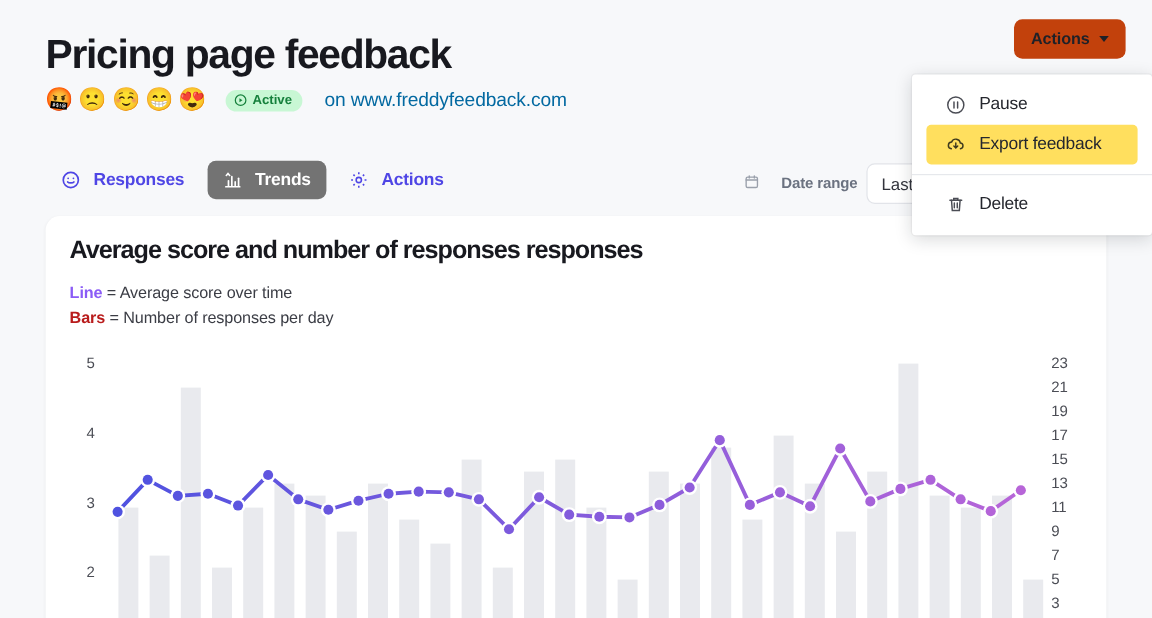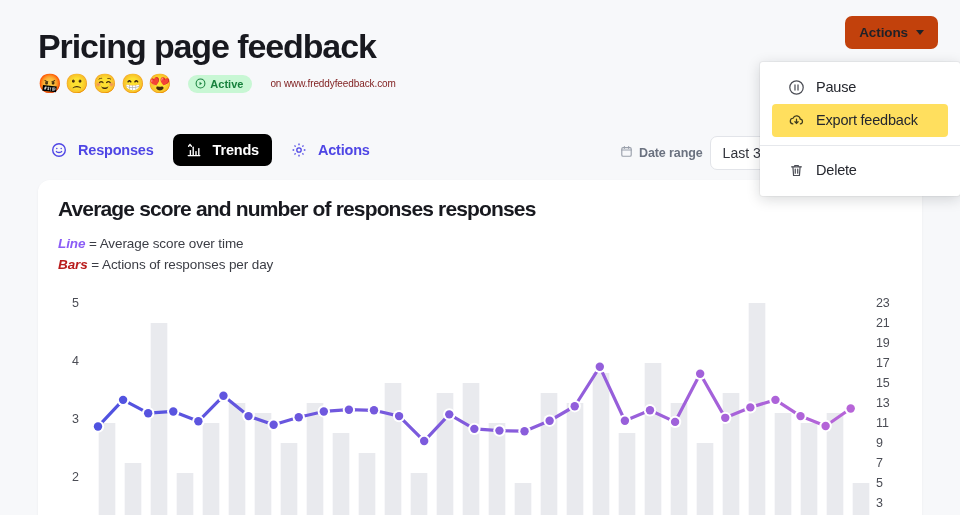"on www.freddyfeedback.com" .domain-text { color: #7f1d1d -> #0369a1; font-size: 10px -> 16px }
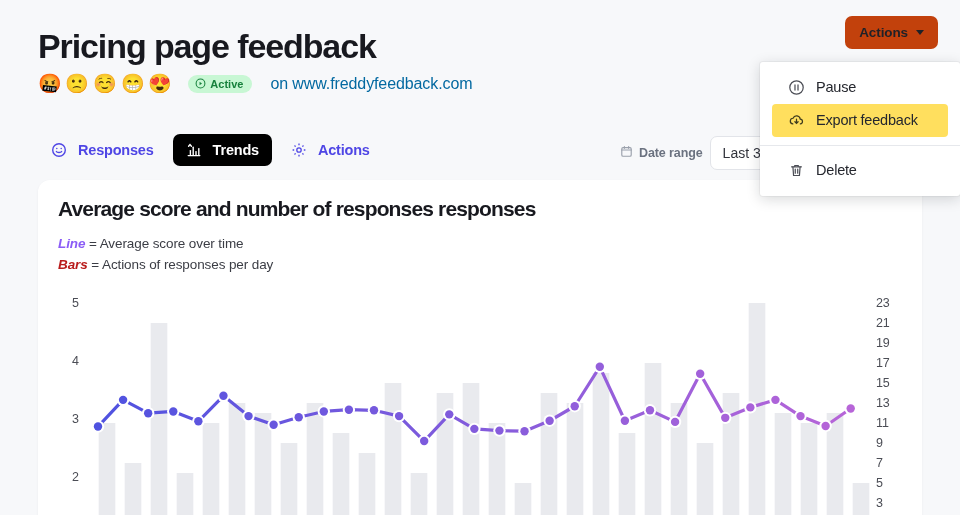"Trends" .tab.active { background: #000000 -> #737373 }
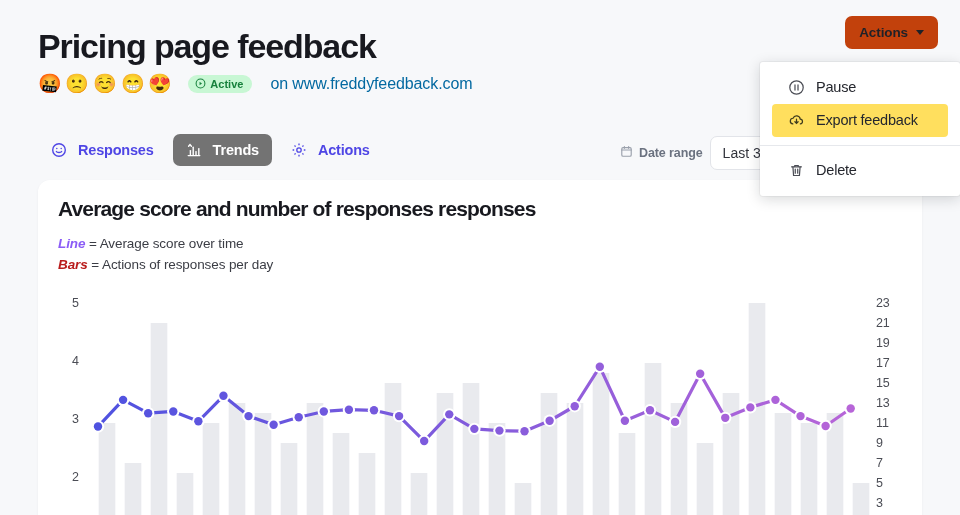"Date range" .date-range-label { gap: 6px -> 18px }
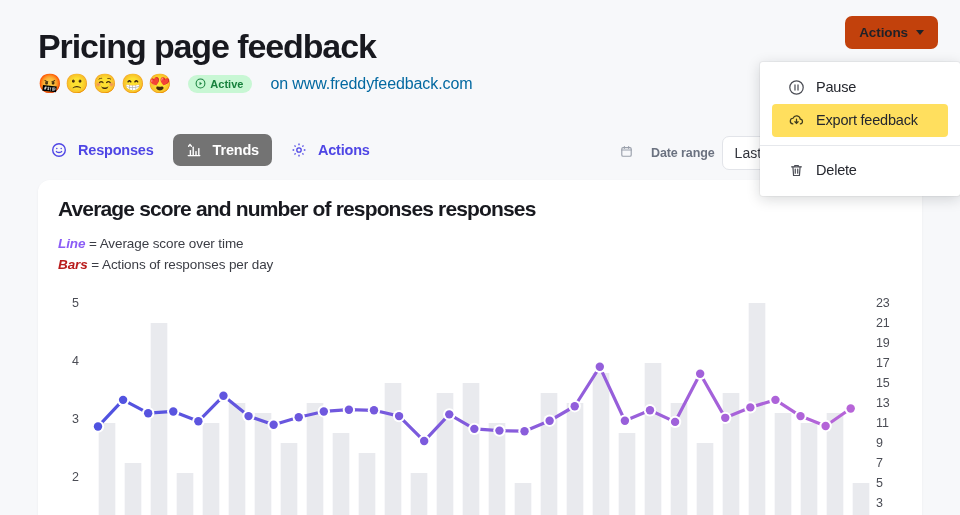"Line" .legend-key { font-style: italic -> none }
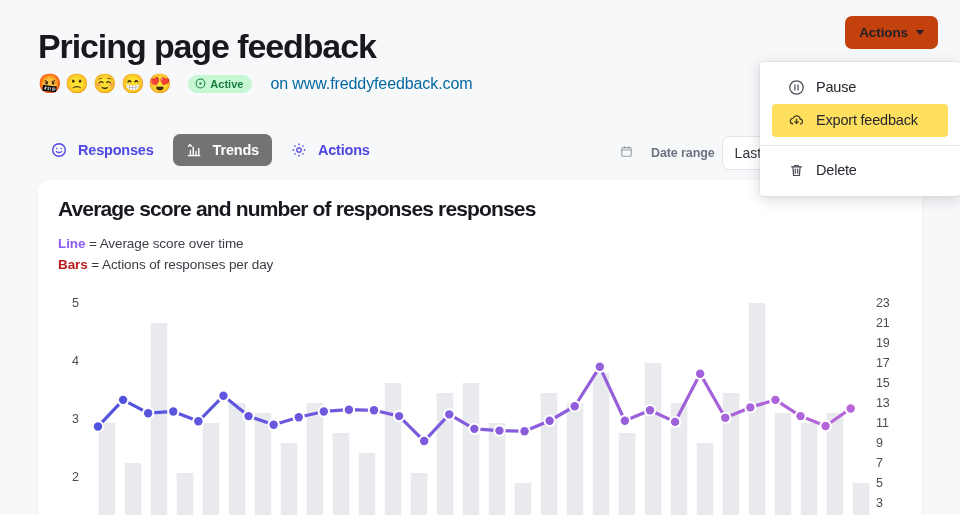"= Actions of responses per" span { text: Actions -> Number }
